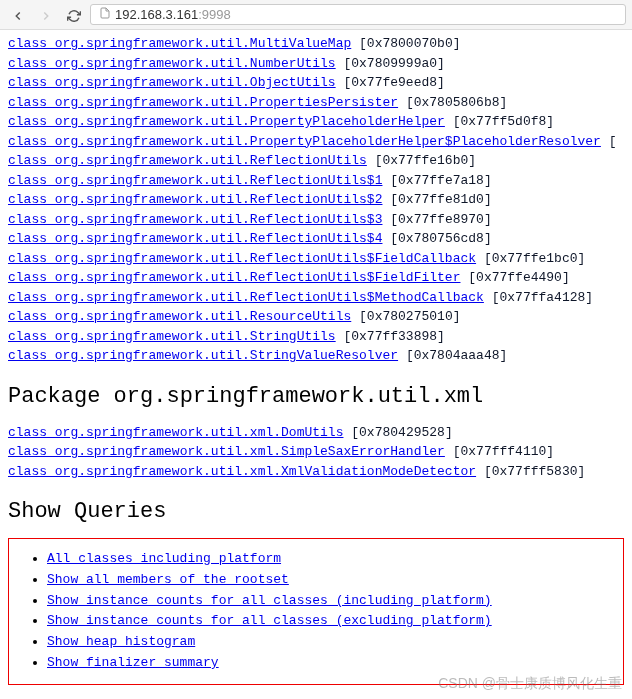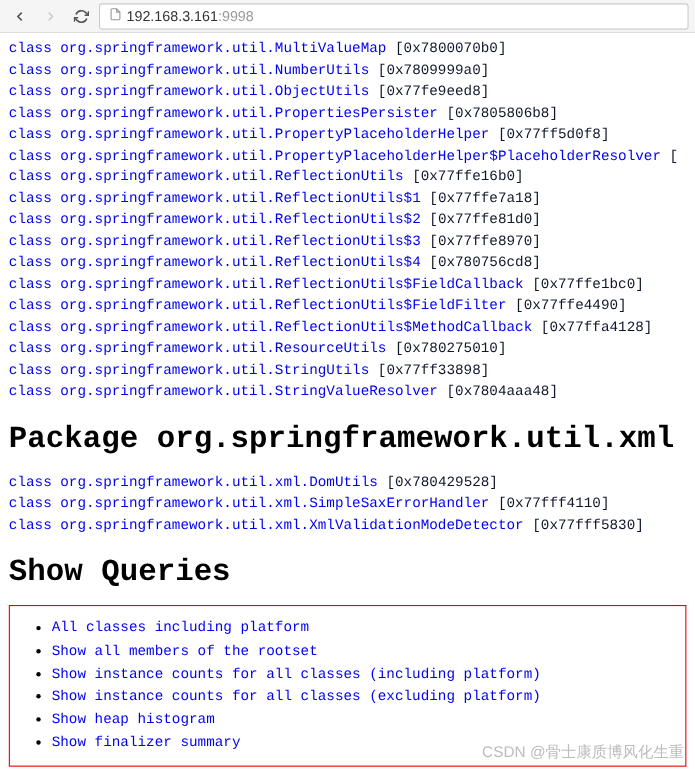"192.168.3.161:9998" .toolbar { align-items: center -> none }
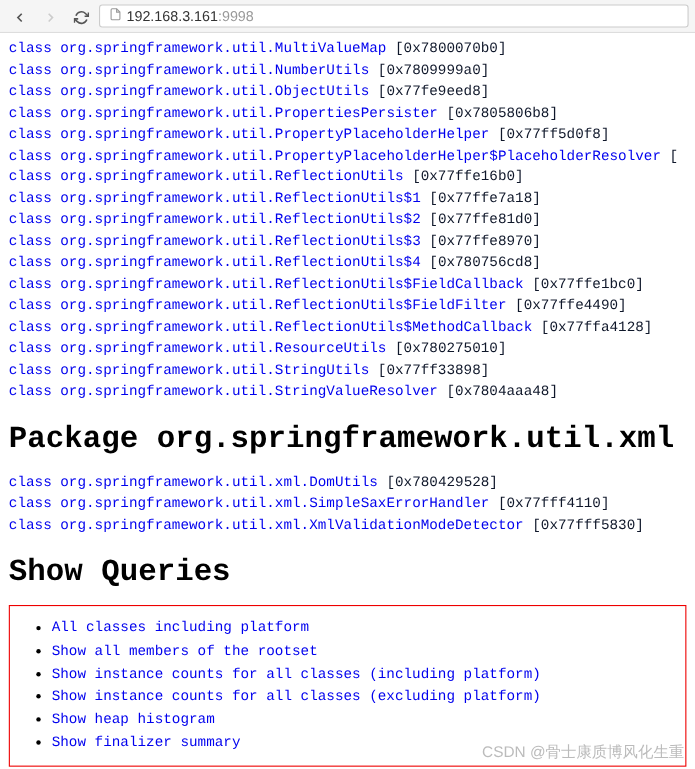"class" .class-link { text-decoration: none -> underline }
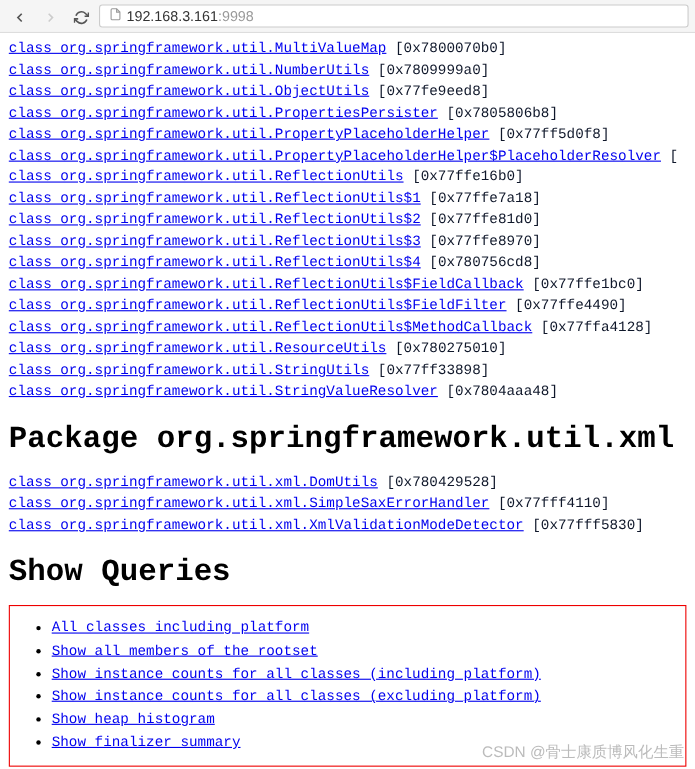"Package org.springframework.util.xml" h2 { font-size: 28px -> 22px; font-weight: bold -> normal }
